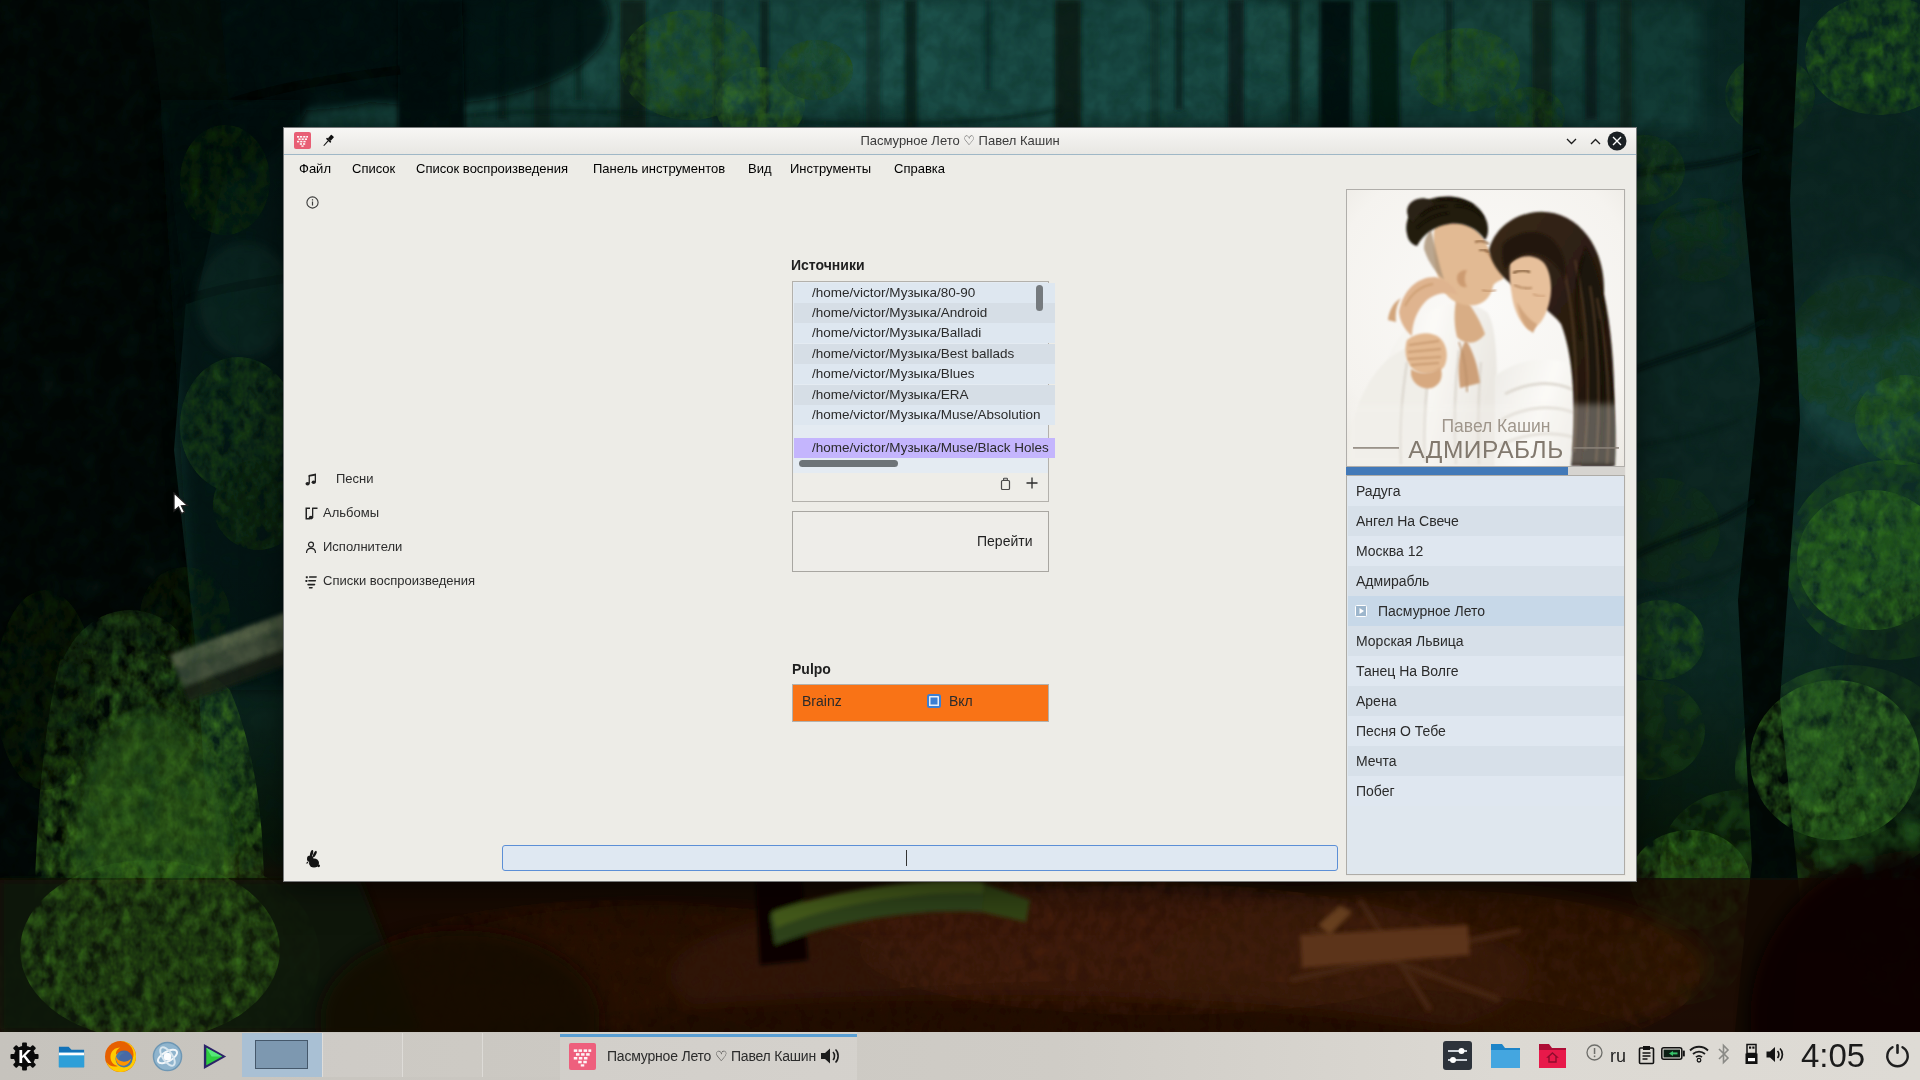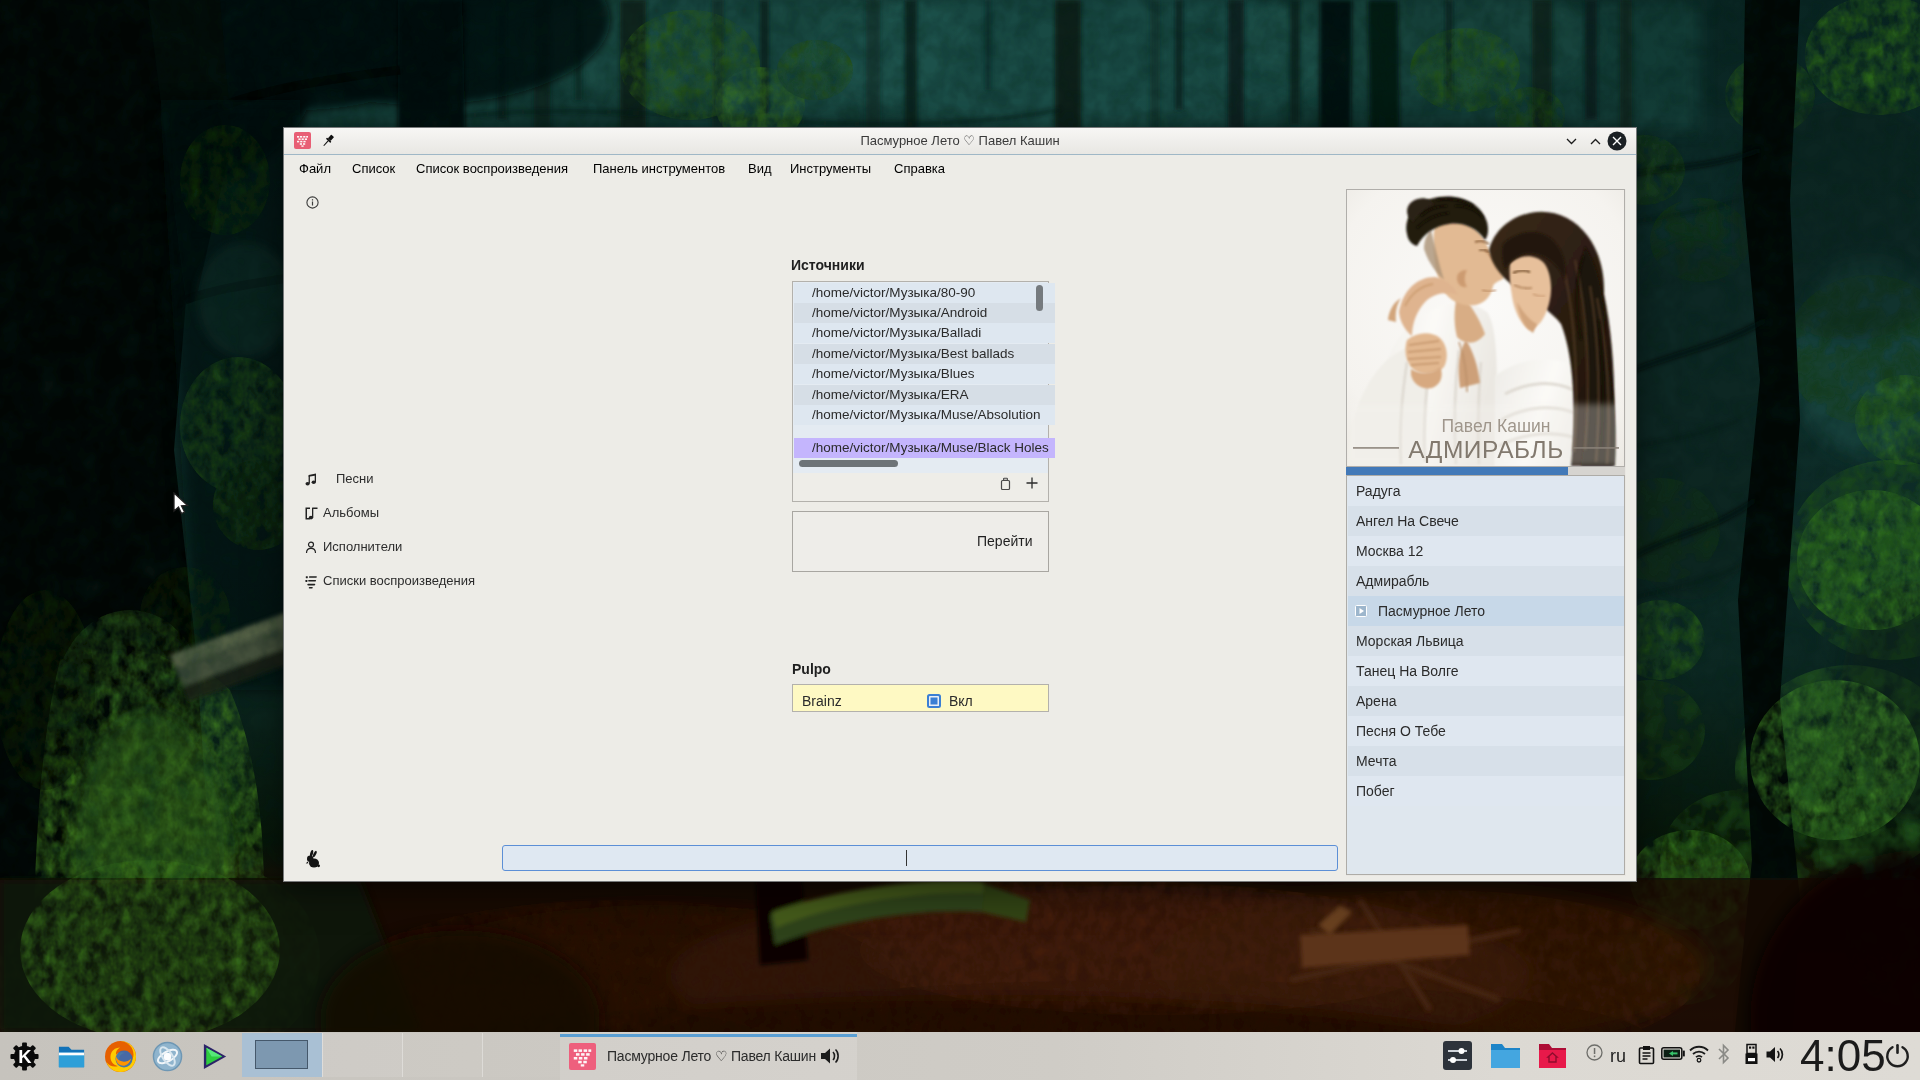"Brainz" #pulpobox { background: #fef9c3 -> #f97316; height: 28px -> 38px }
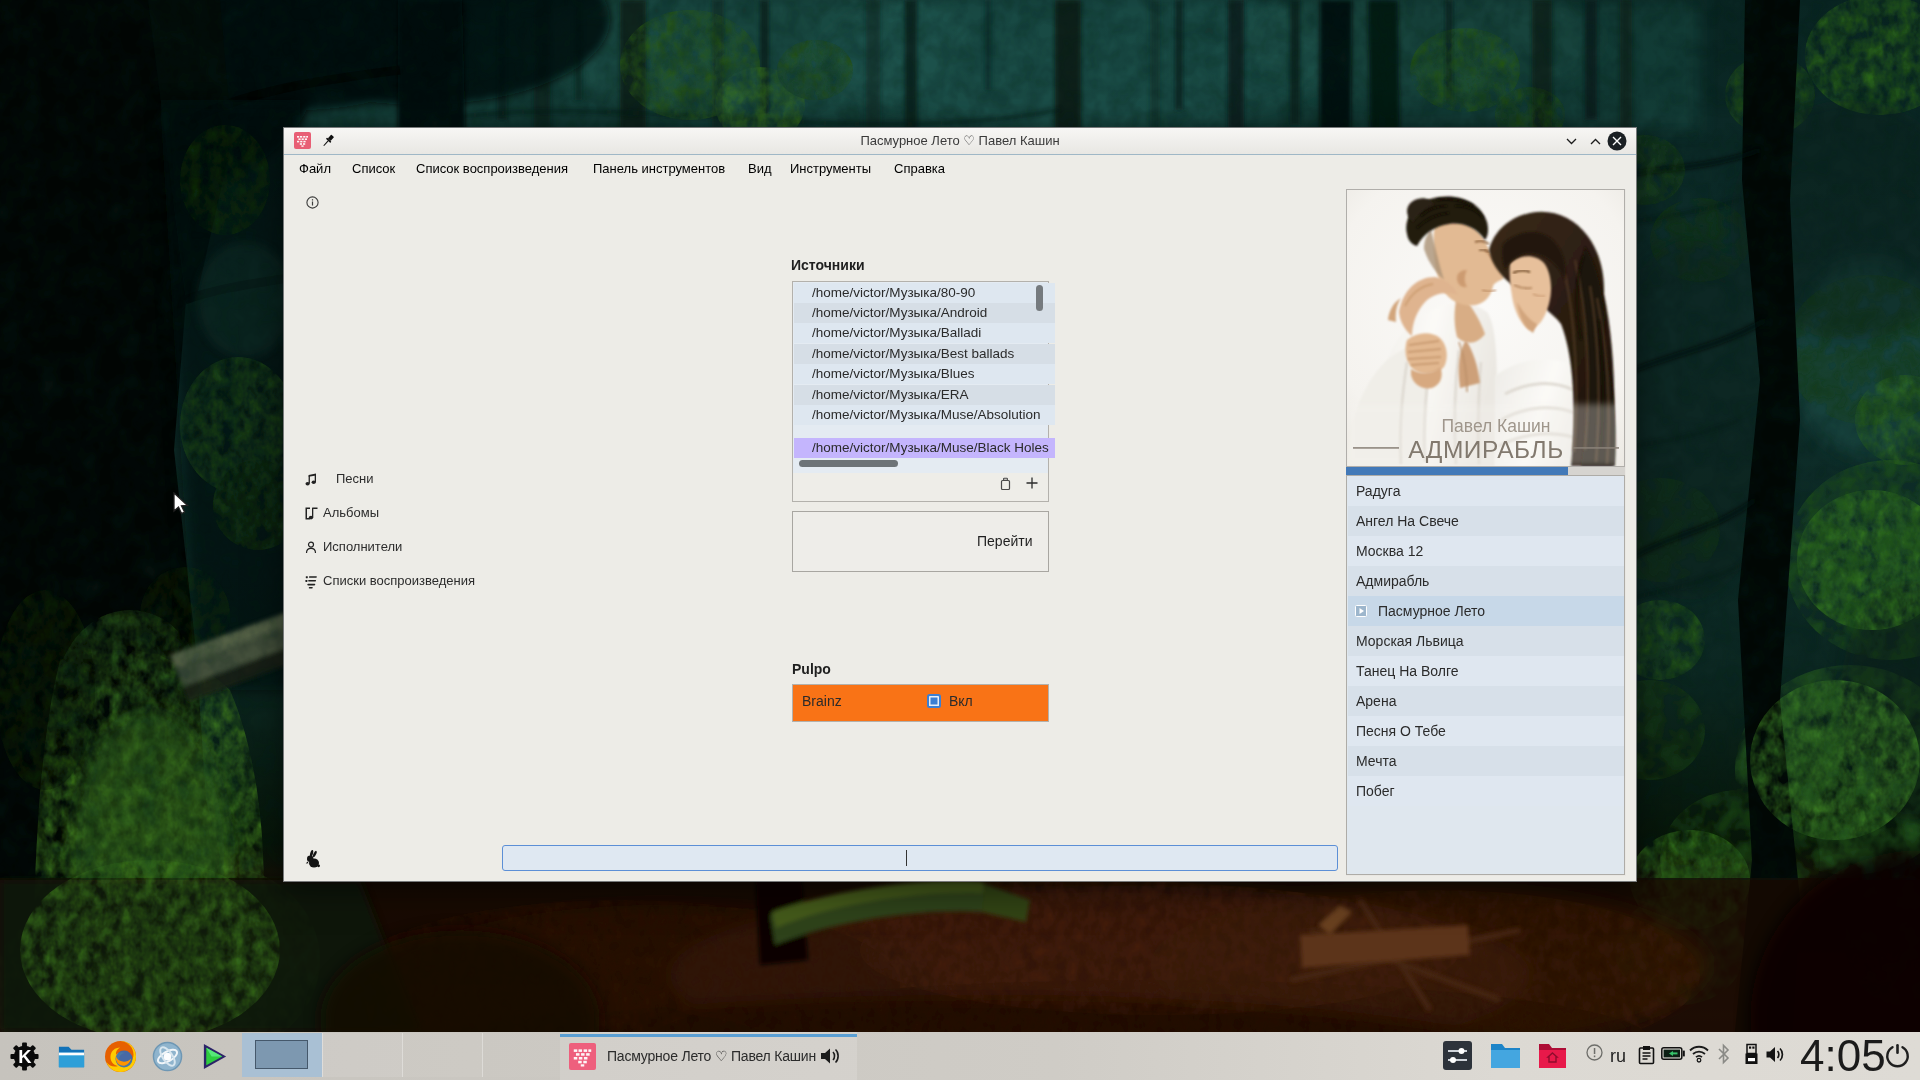"4:05" #clock { font-size: 44px -> 33px }
